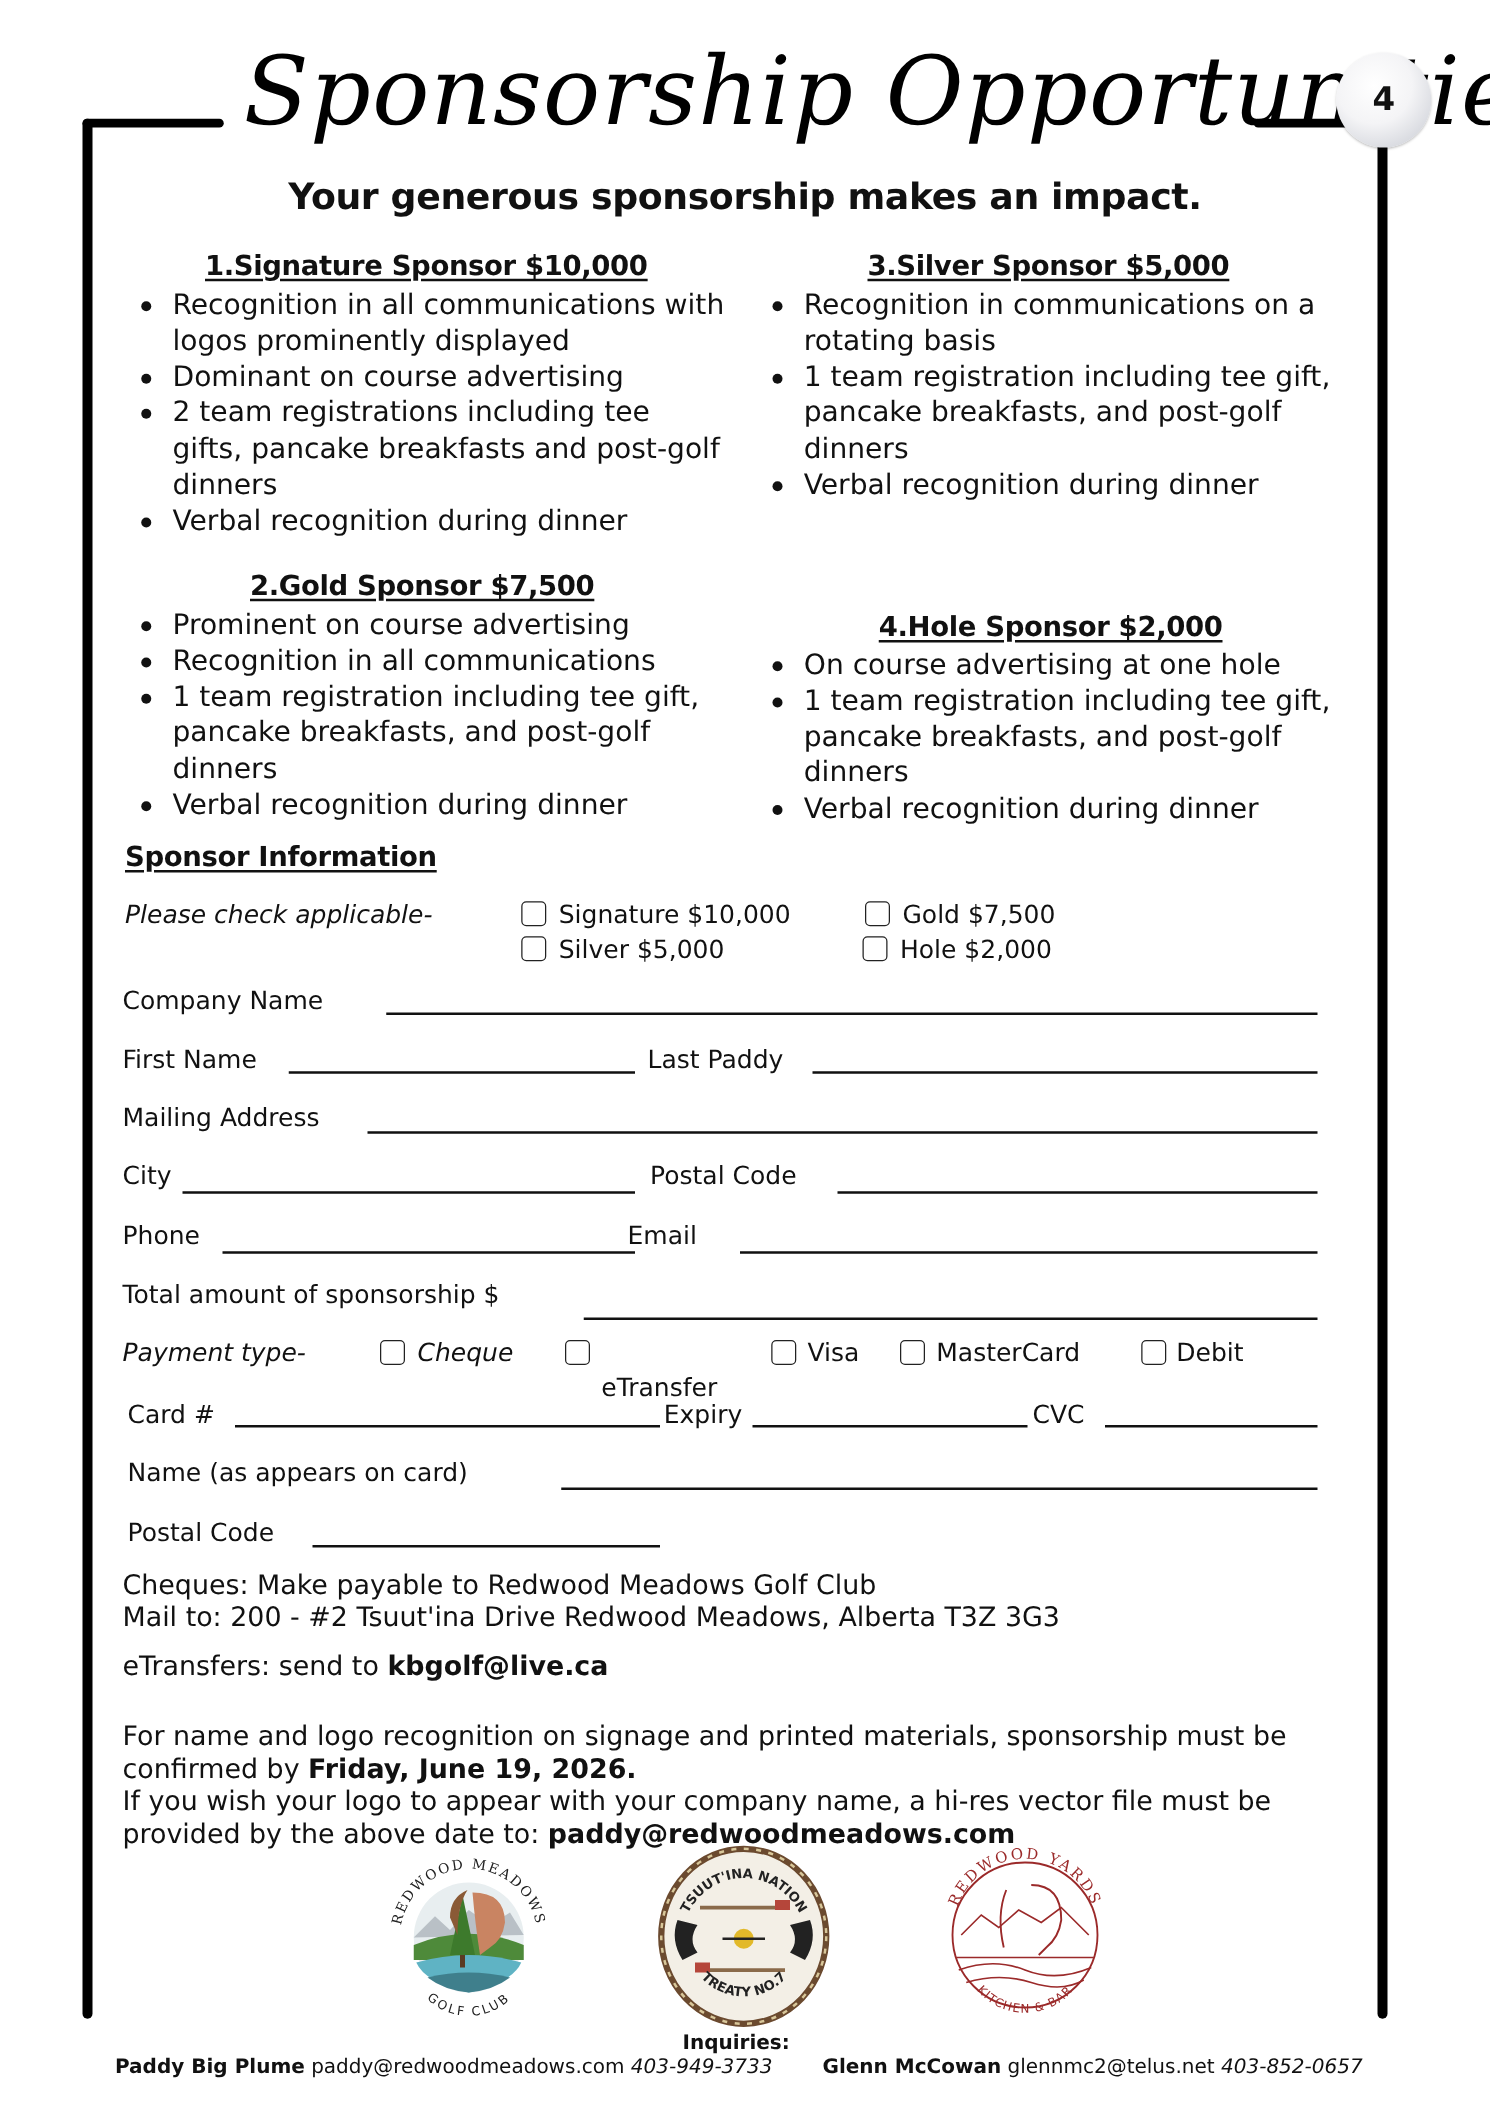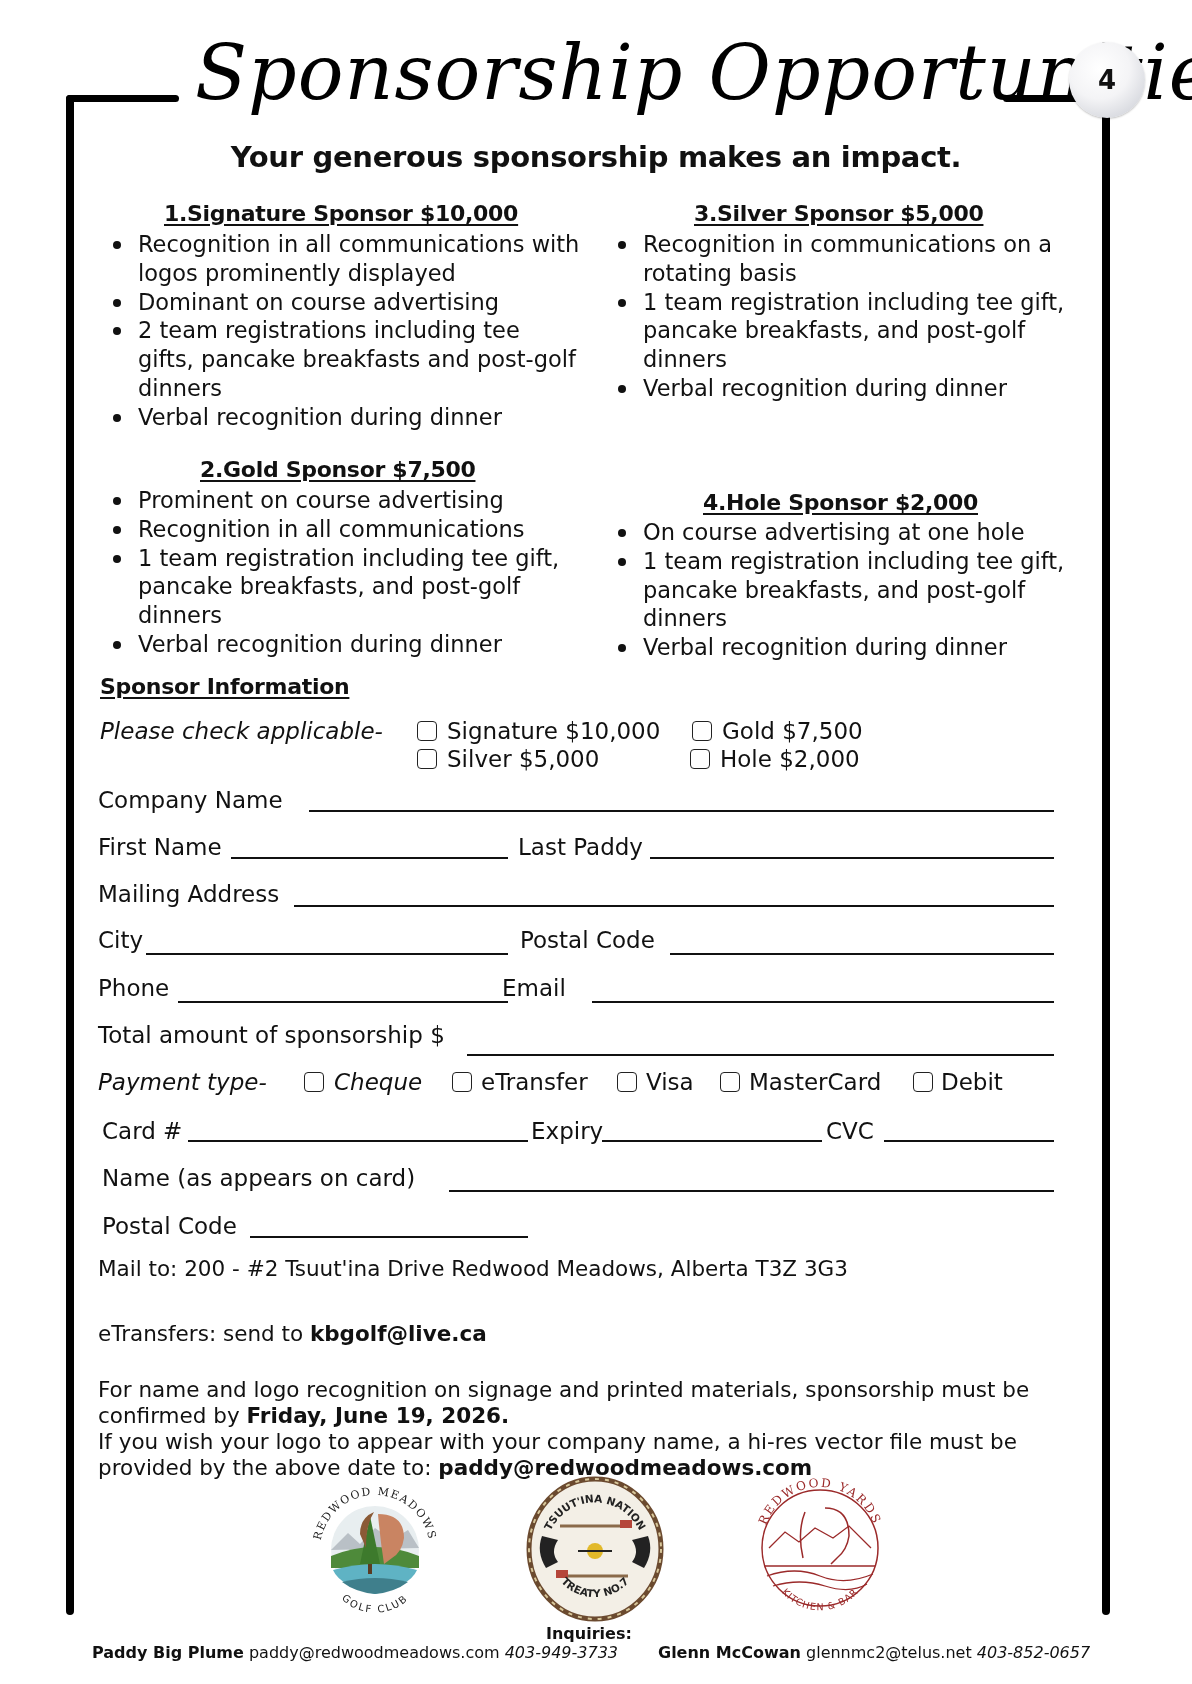"Please check applicable-" .lbl { font-size: 23px -> 20px }
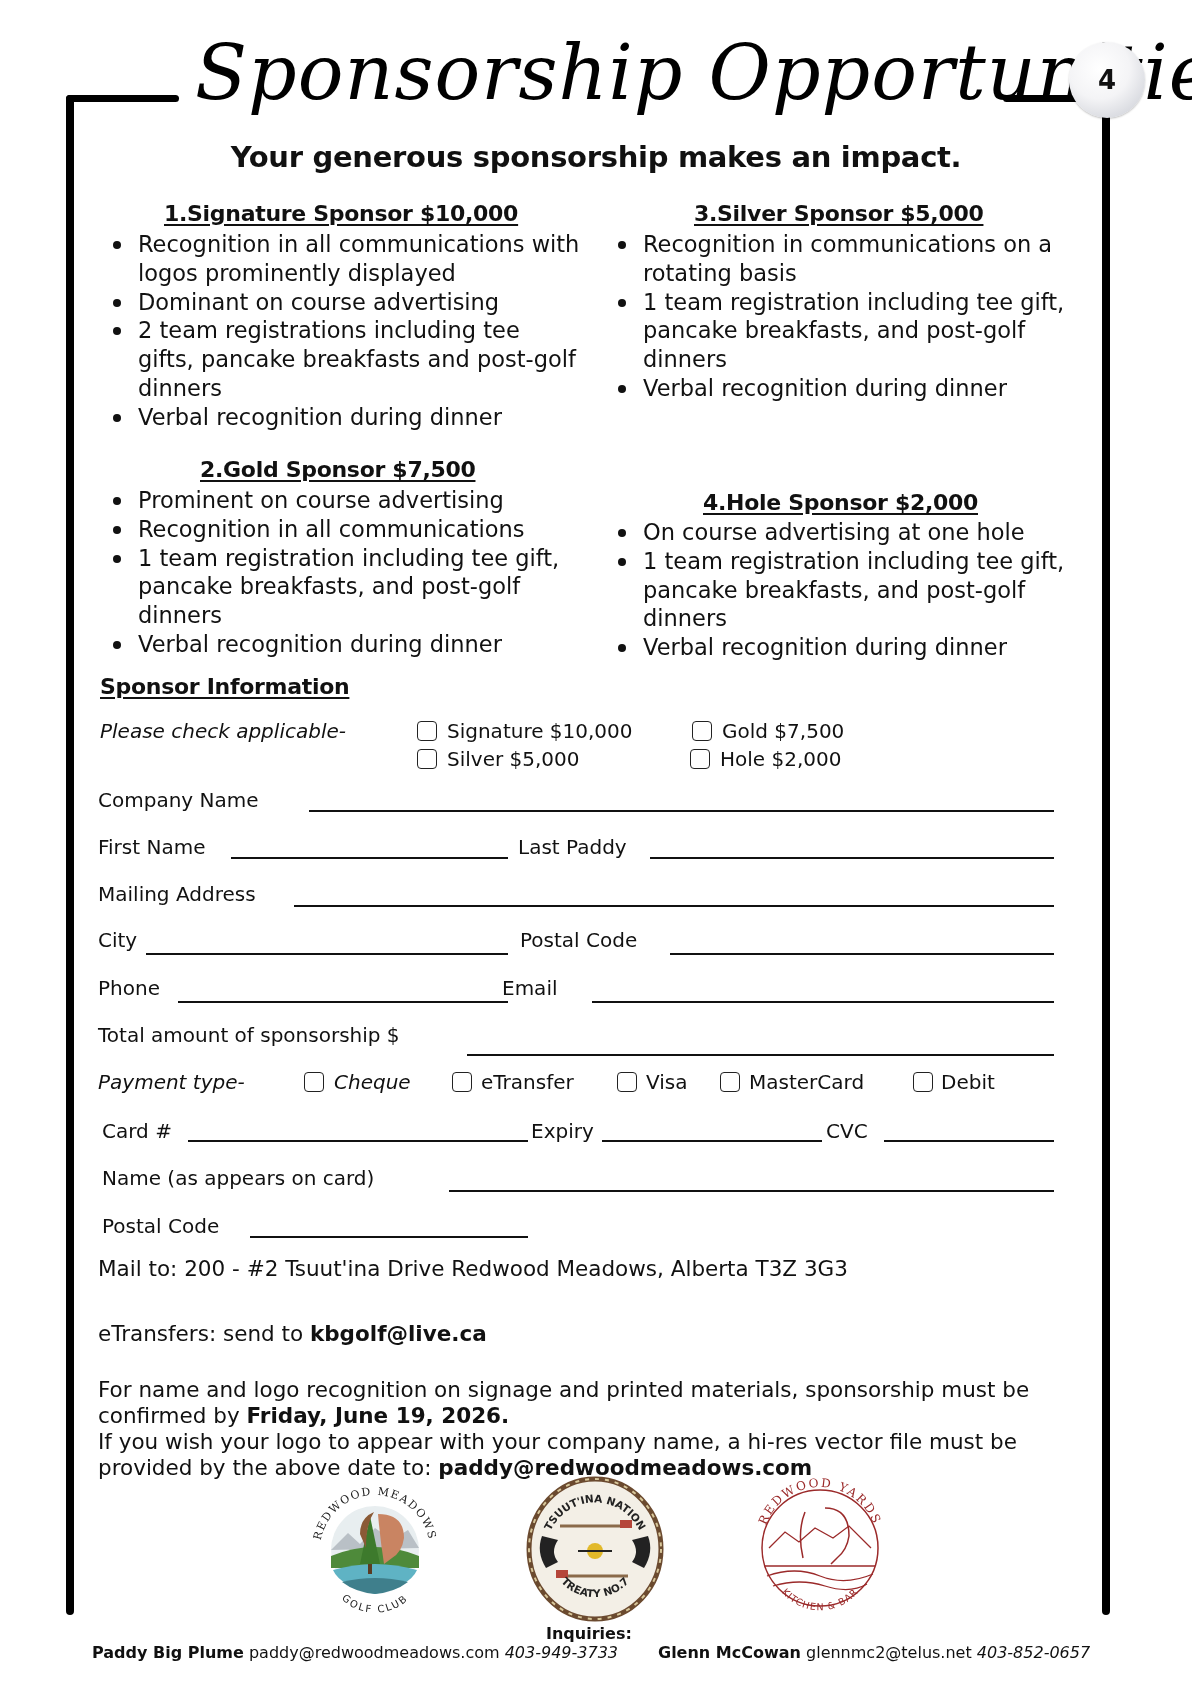"eTransfer" div.lbl { top: 1068px -> 1096px }
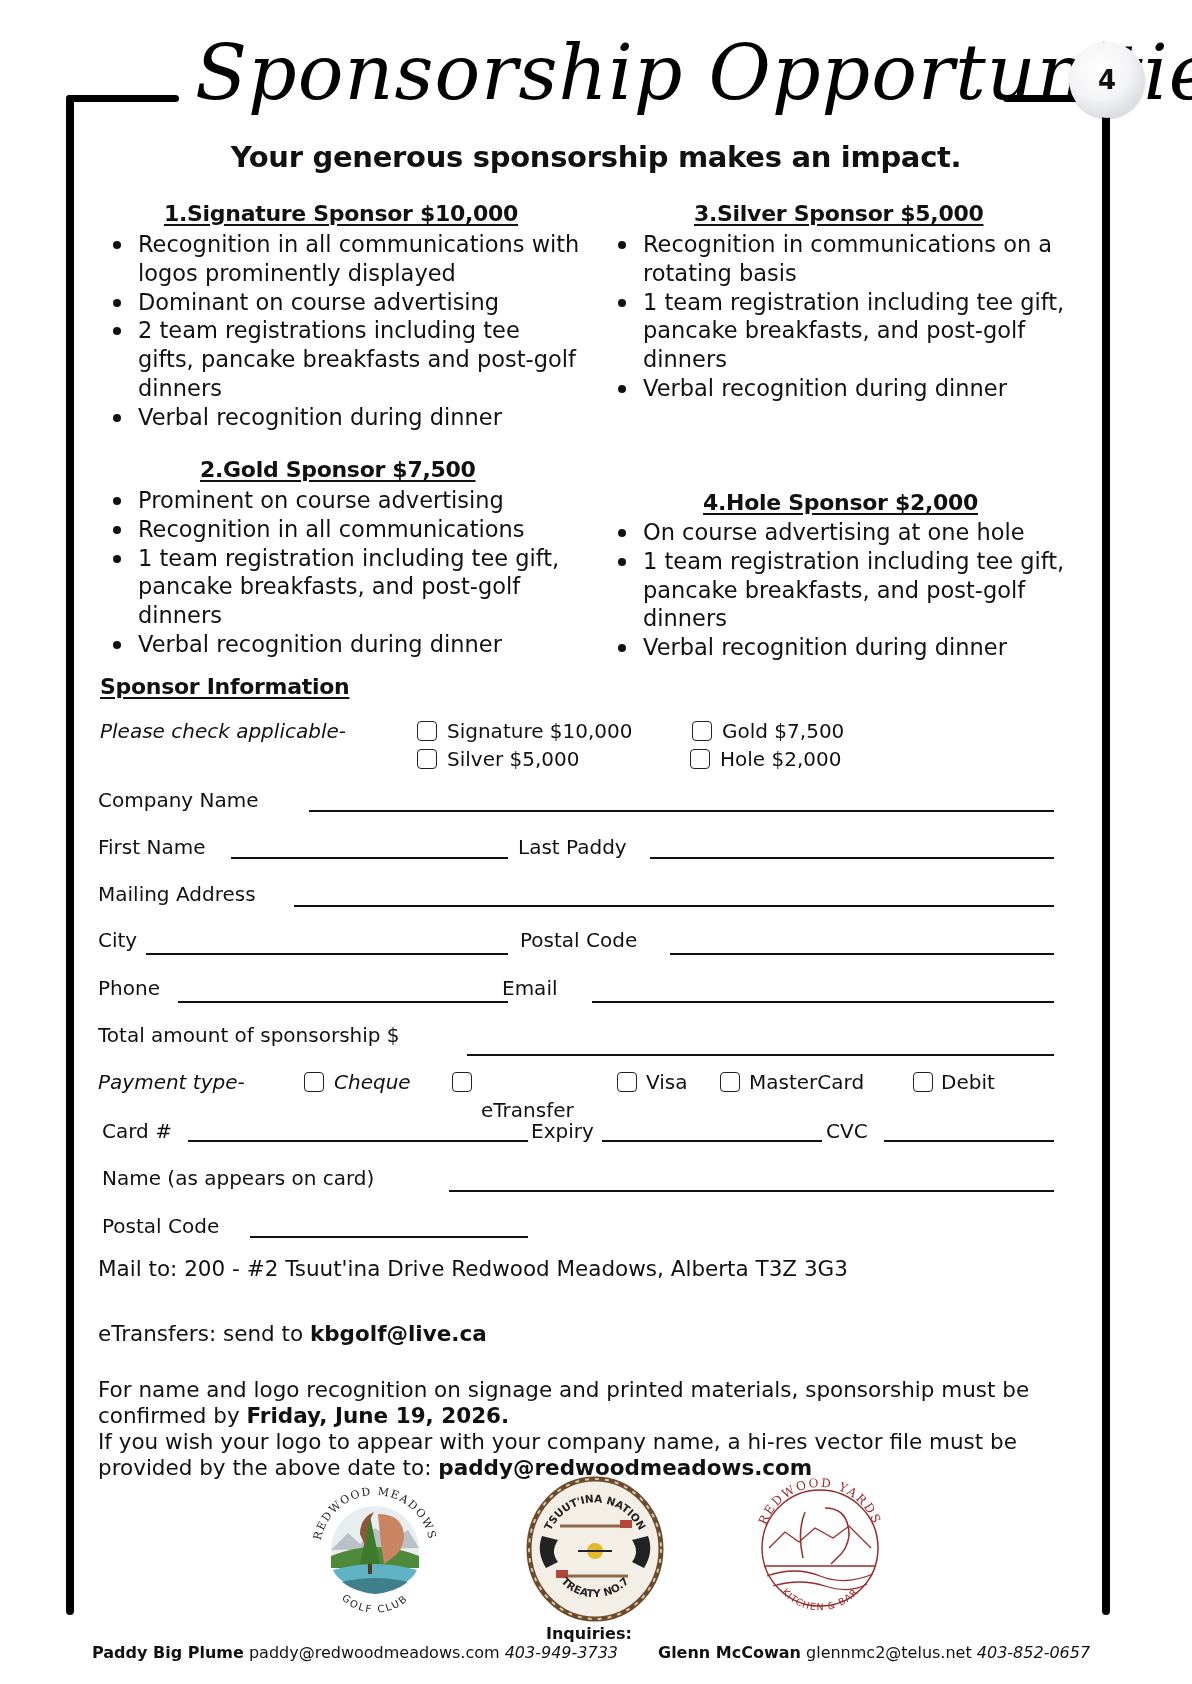"Cheques: Make payable to Redwood" div { html: none -> <div>Cheques: Make payable to Redwood Meadows Golf Club</div> }
